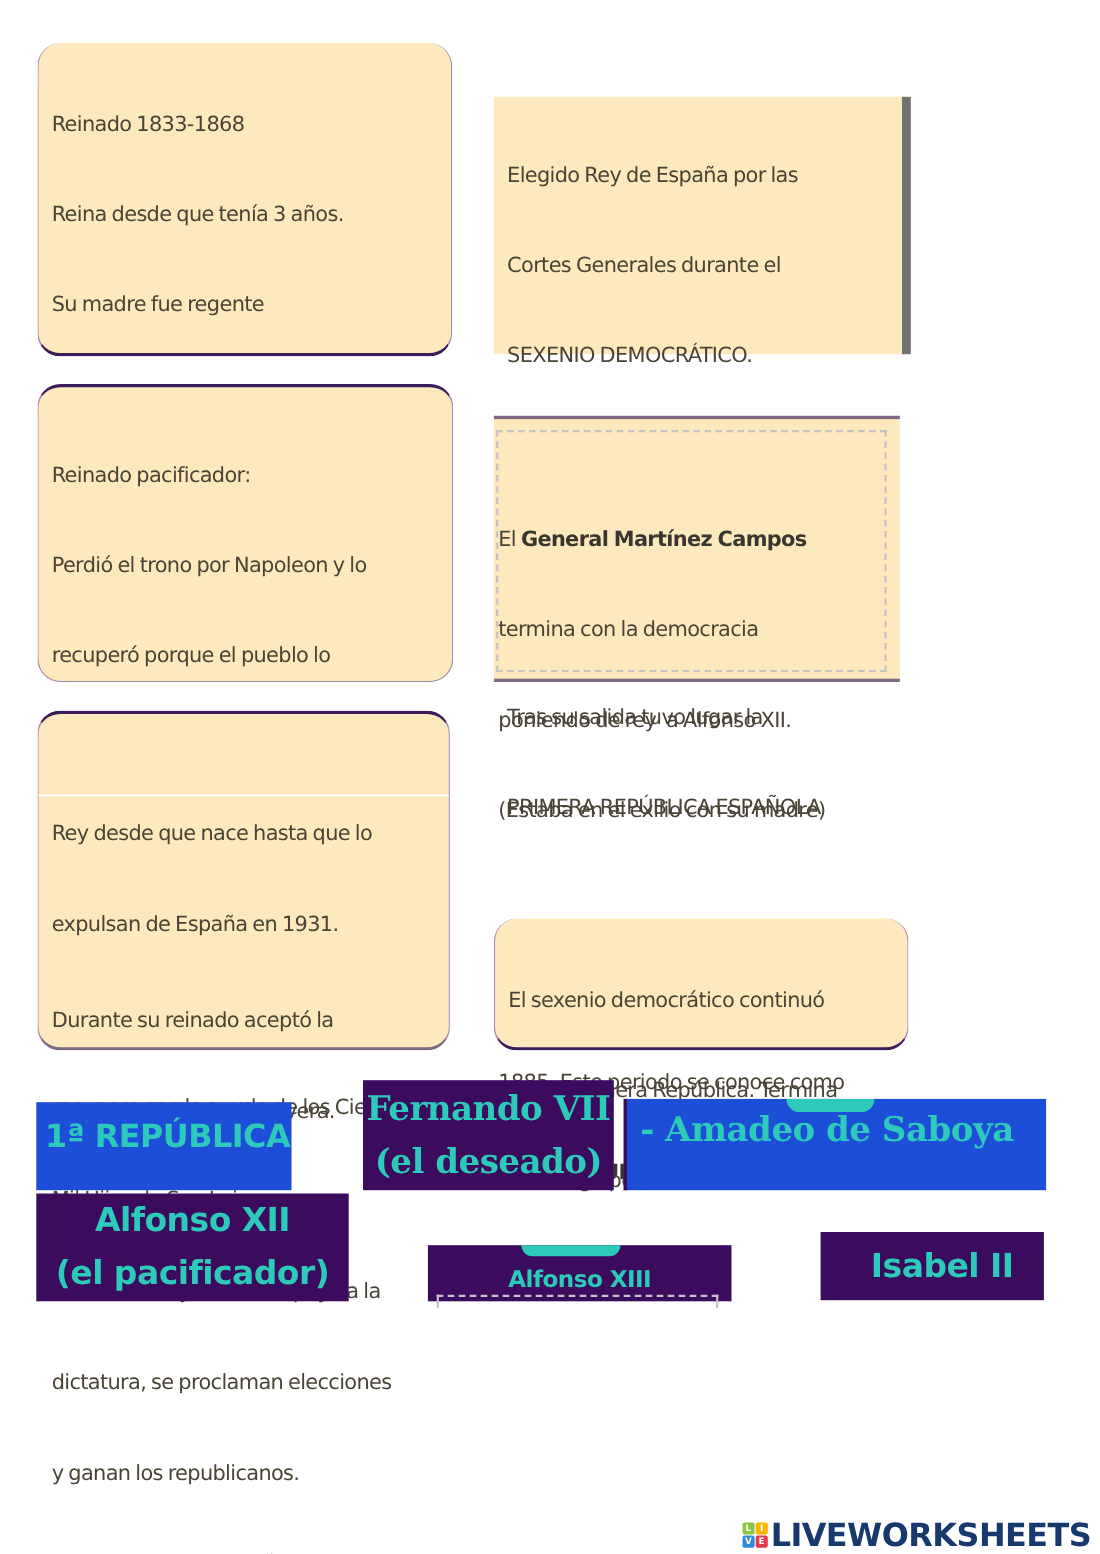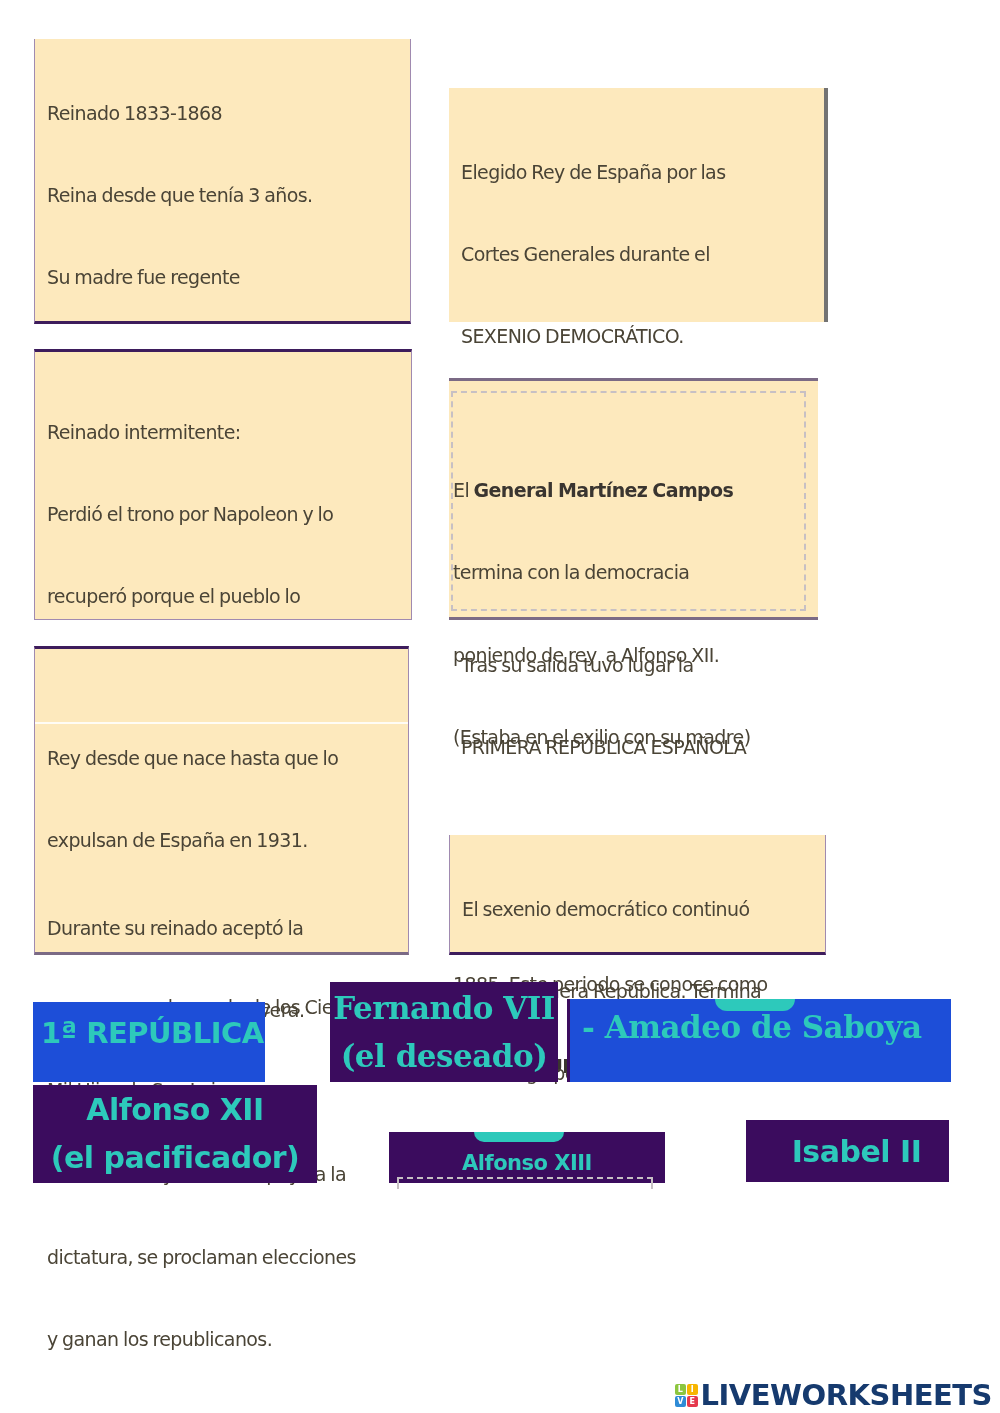"Reinado 1833-1868" .b-side { border-radius: none -> 21px }
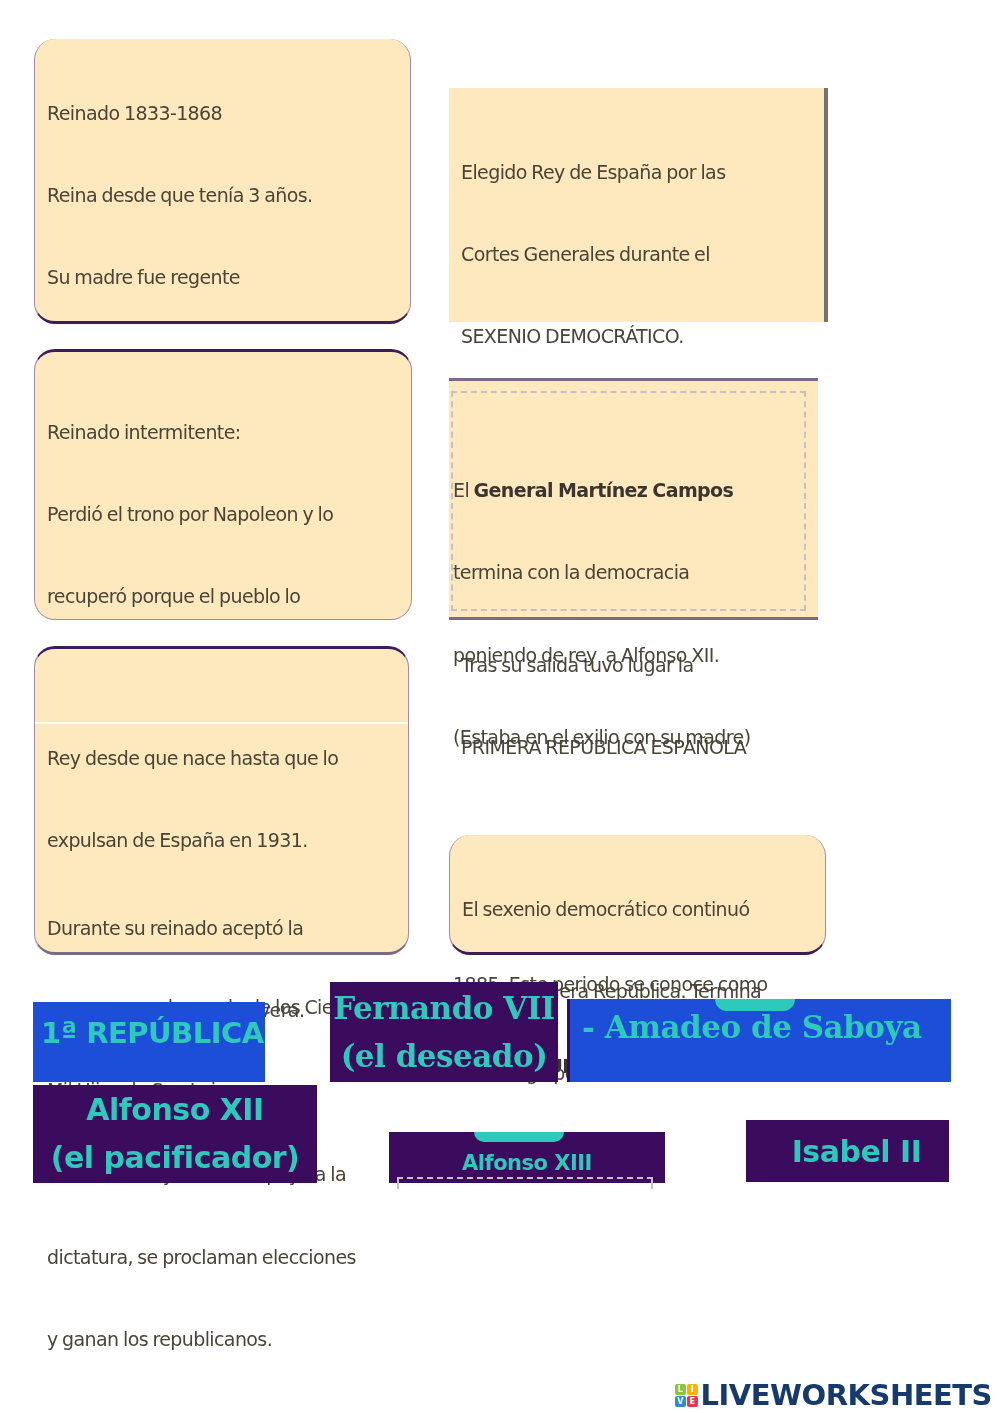"Elegido Rey de España por" div.card { border-right: 4px solid #737373 -> 8px solid #737373; padding-top: 16px -> 3px }
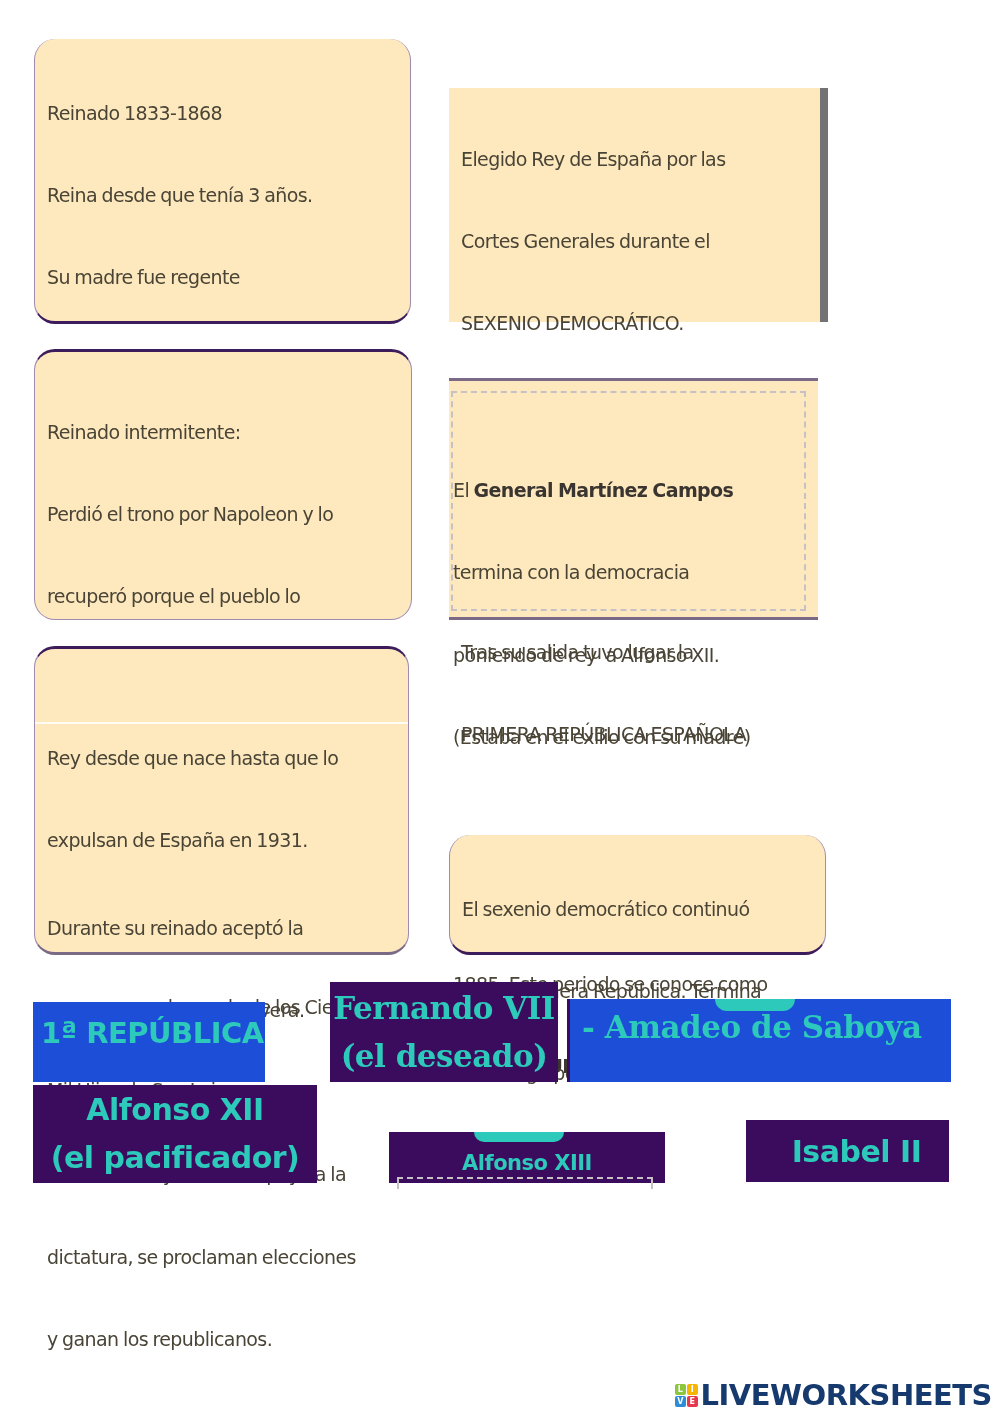"Reinado intermitente:" div { text: intermitente -> pacificador }
